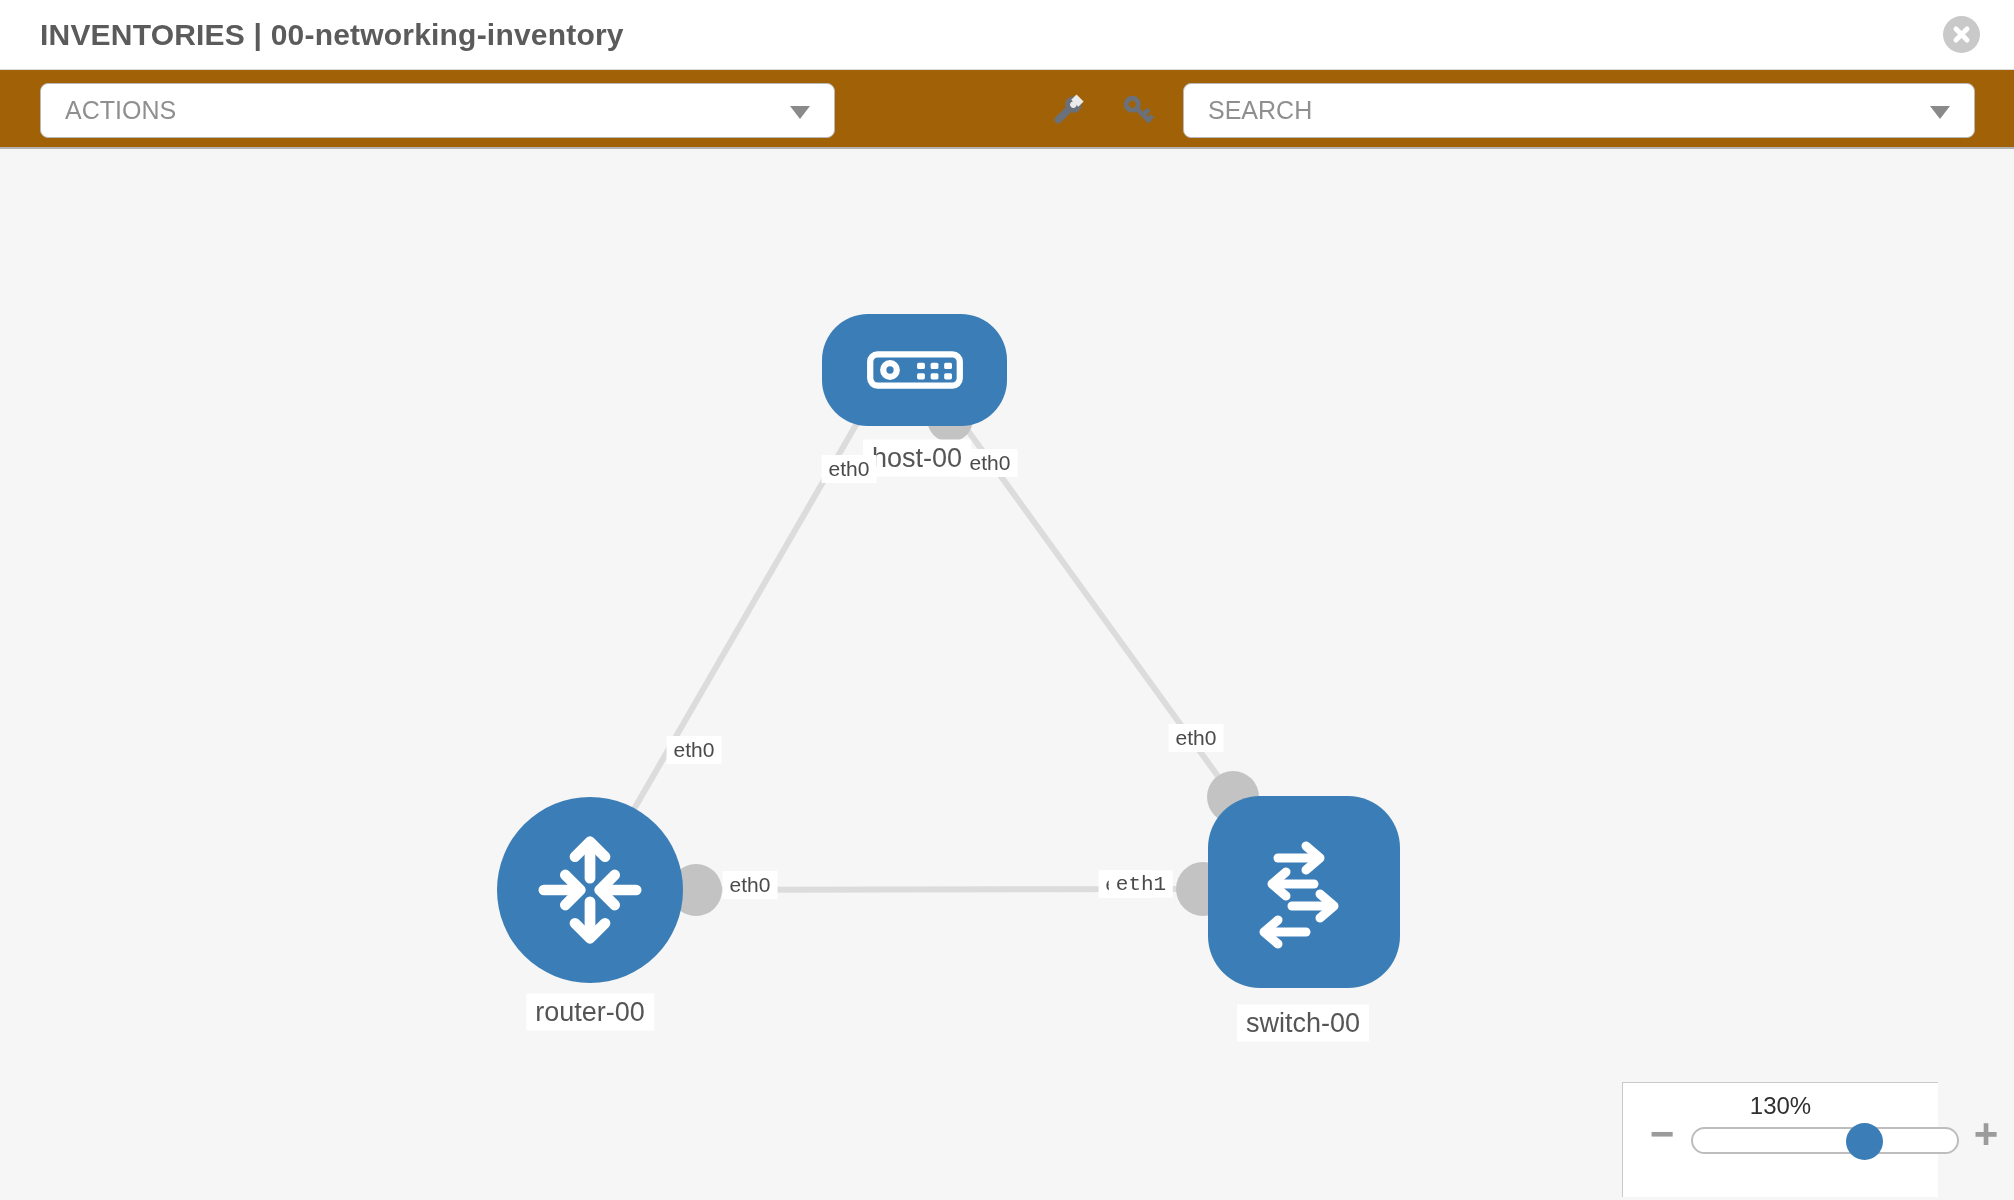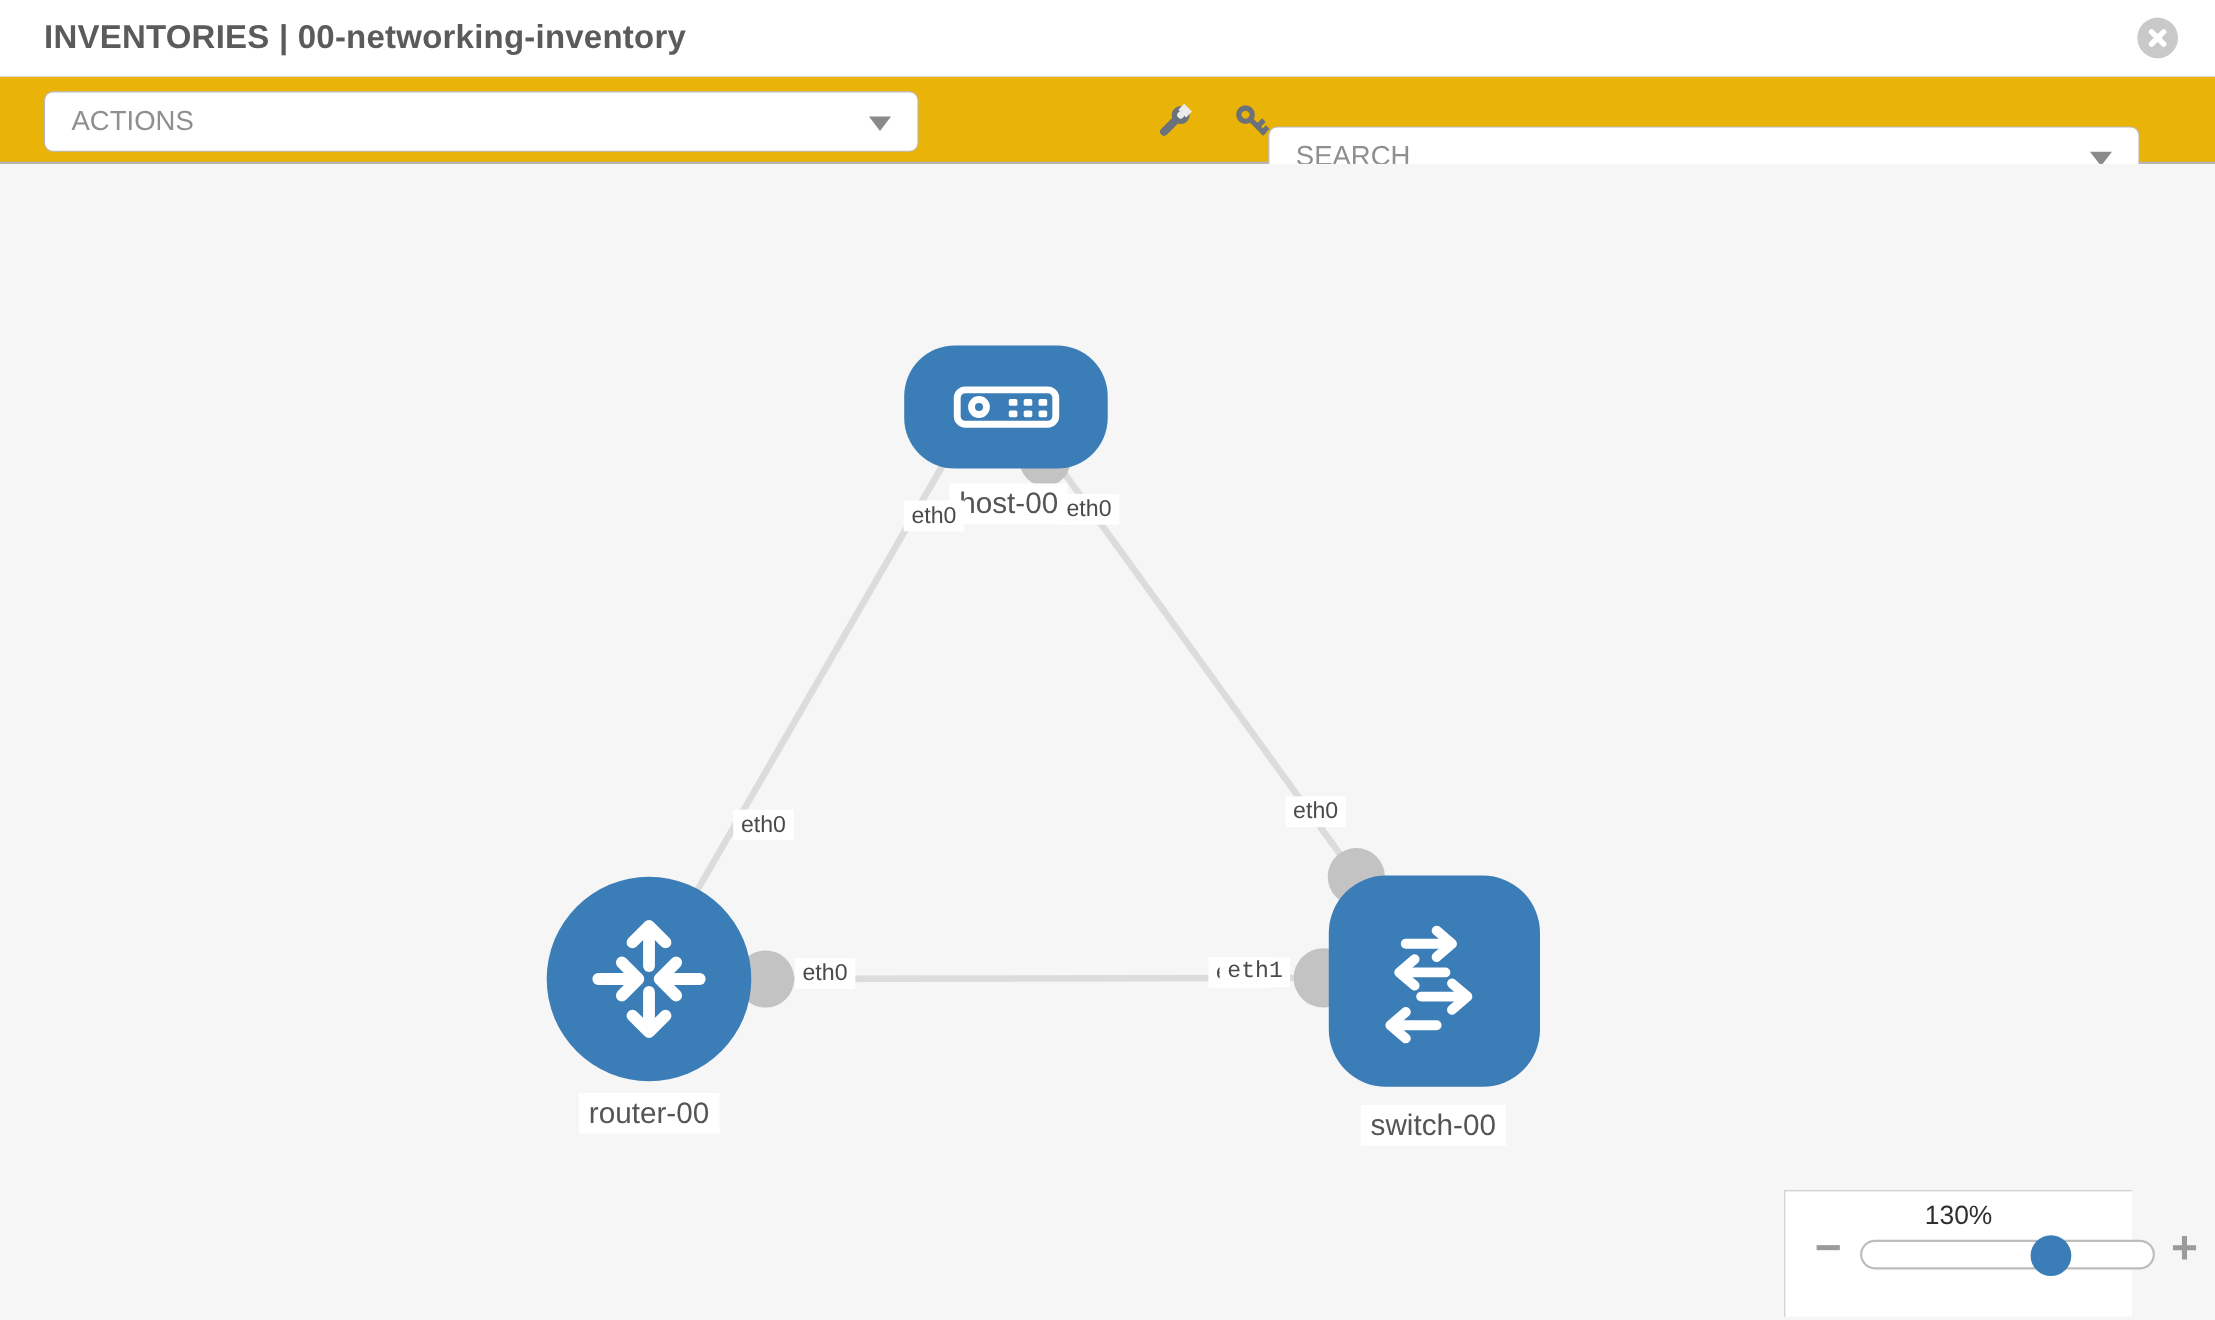"ACTIONS" .toolbar { background: #eab308 -> #a16207 }
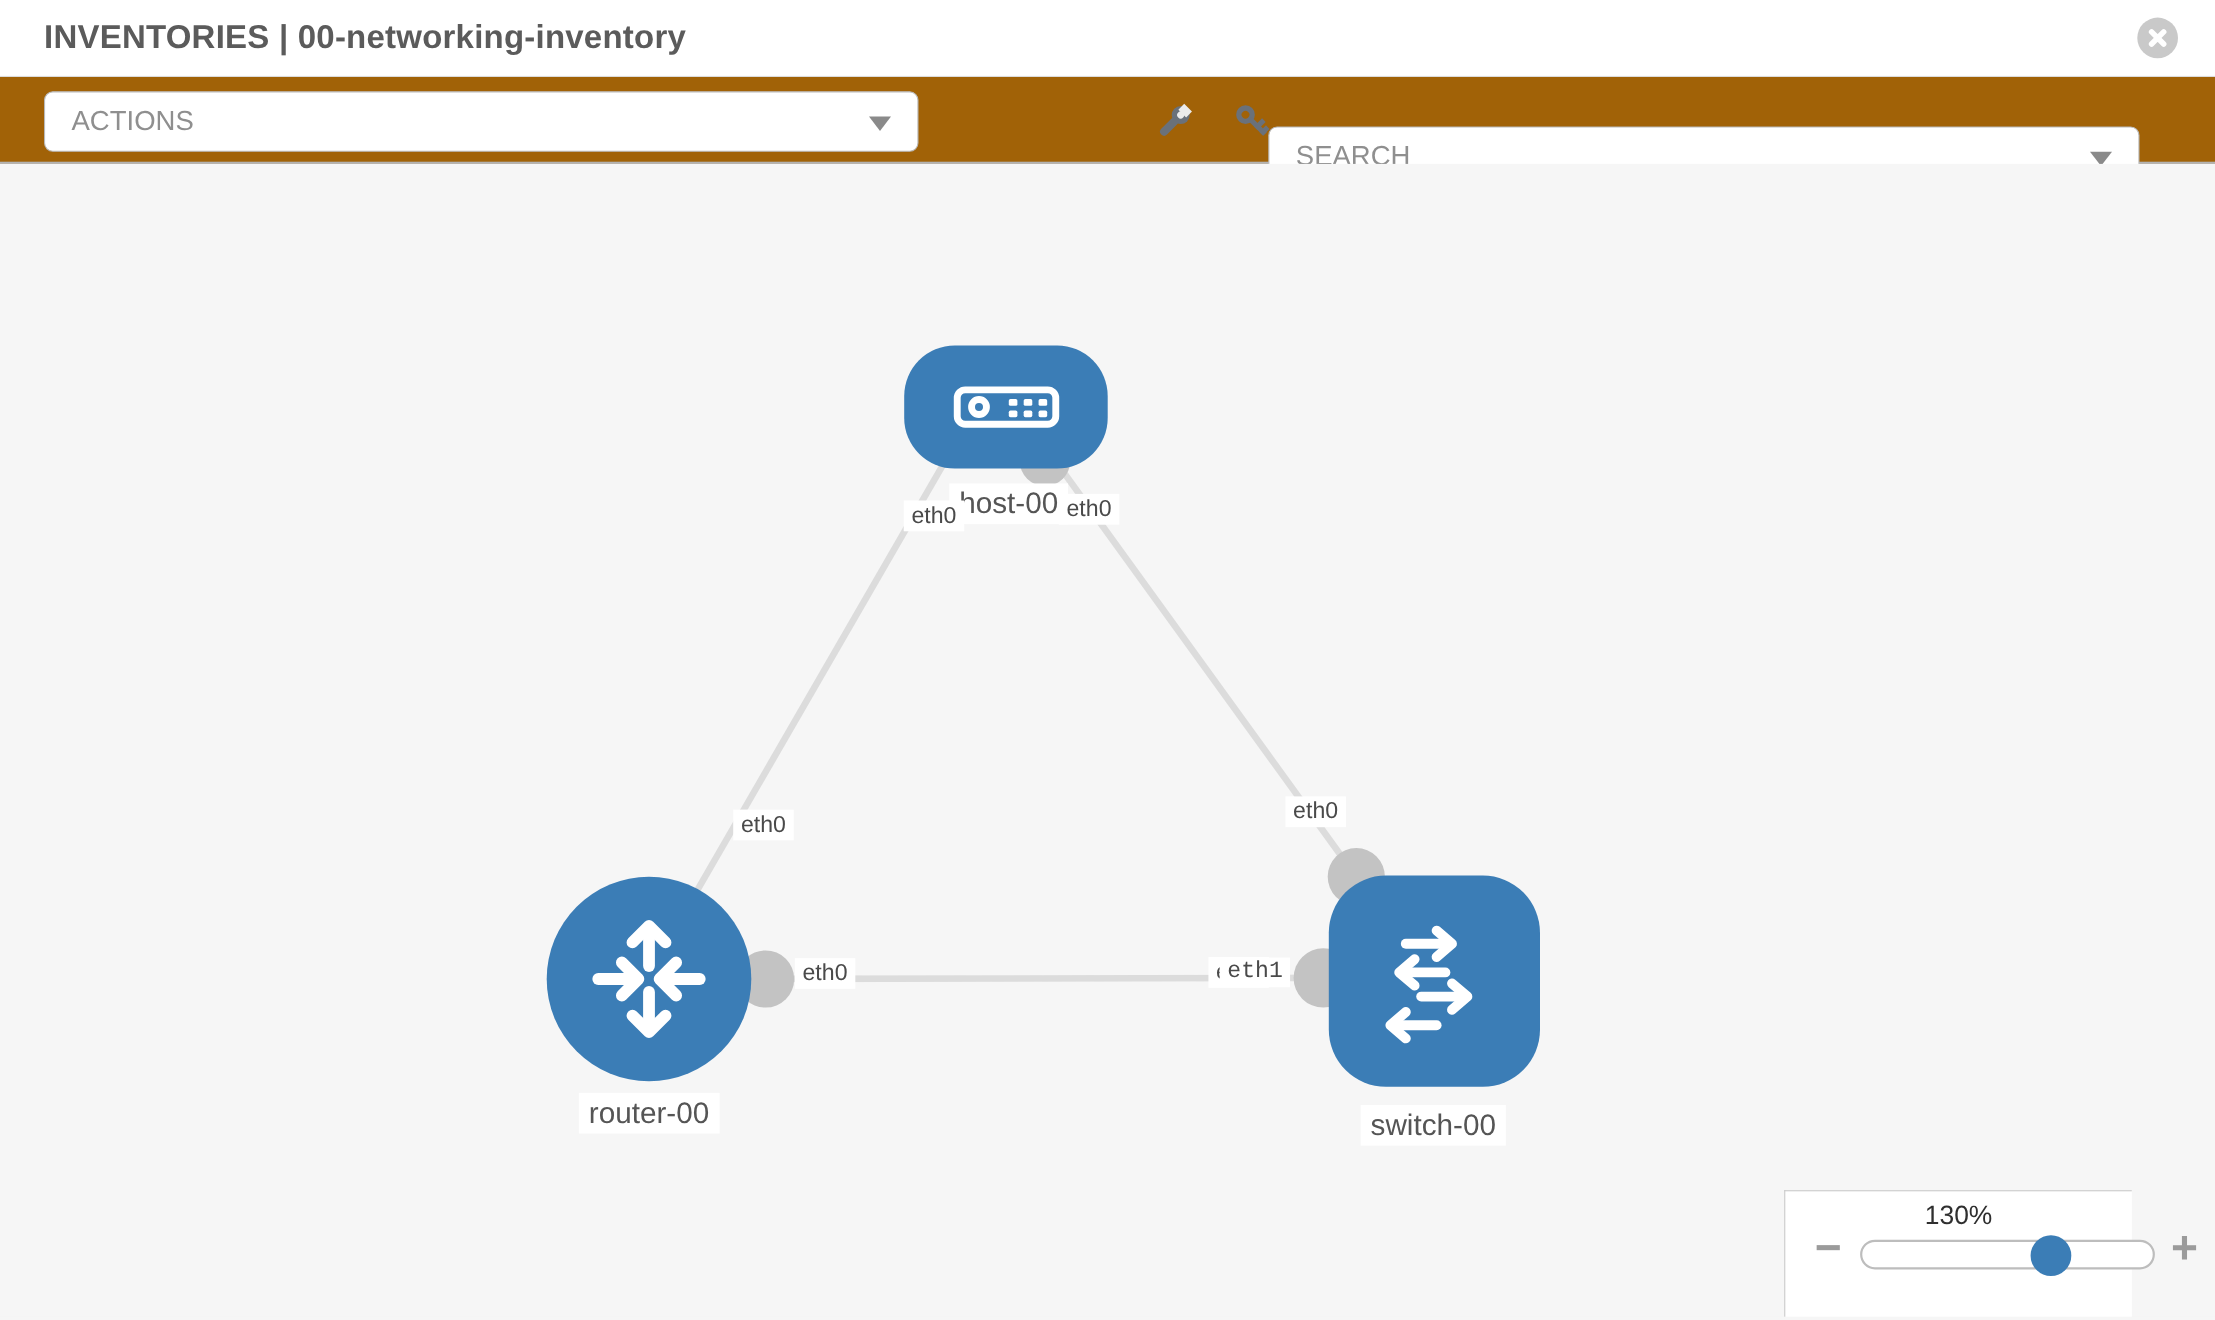"SEARCH" .dropdown.search { left: 1153px -> 1183px; margin-top: 32px -> none }
